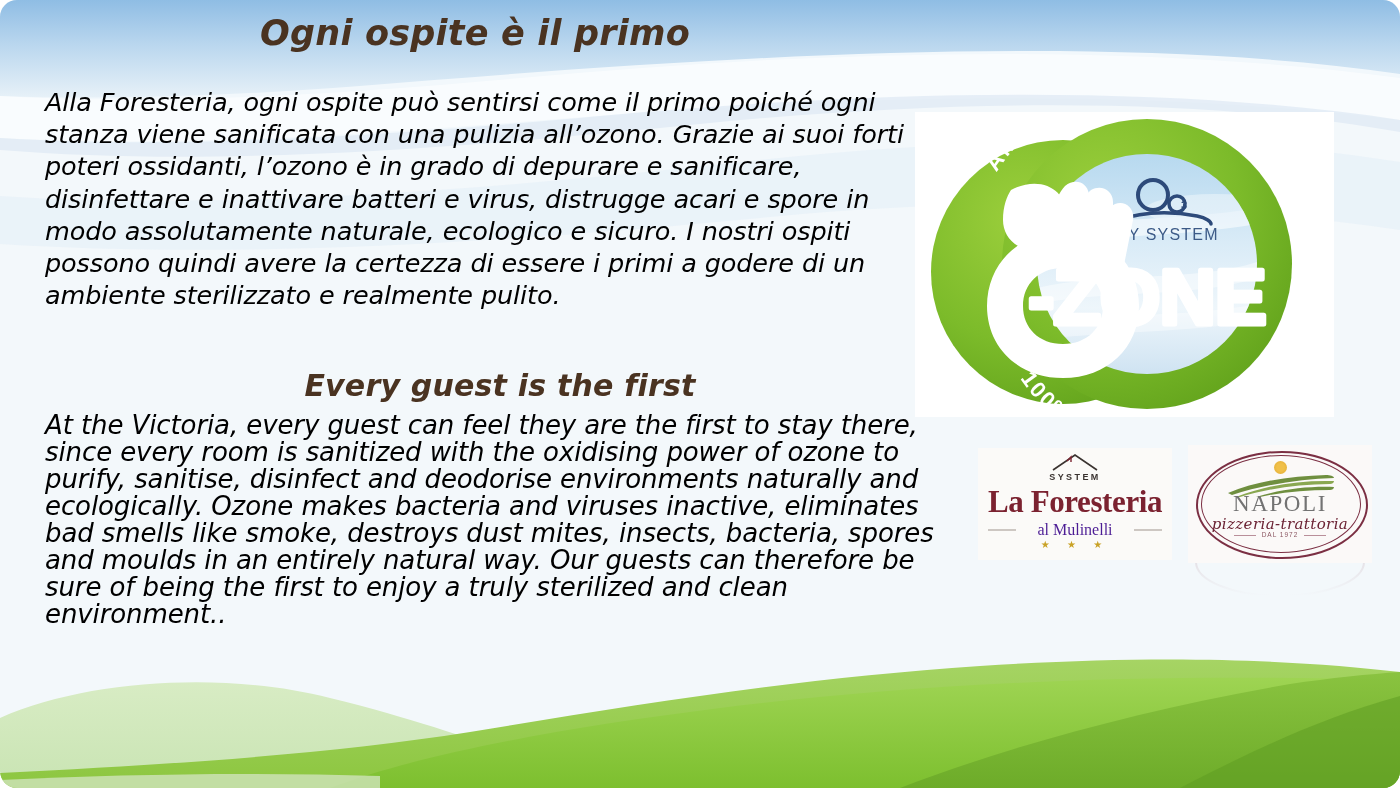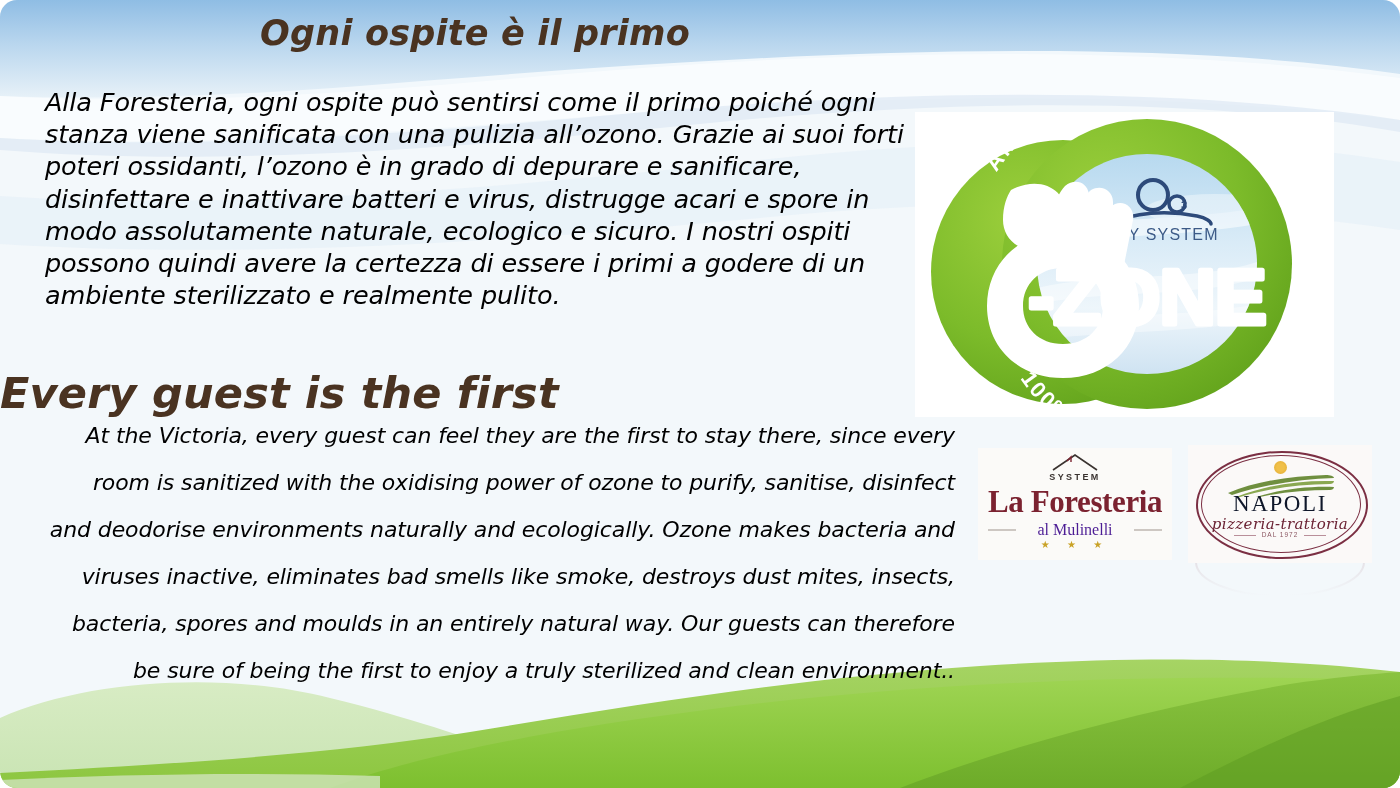"Every guest is the first" #title-en { font-size: 43px -> 30px; text-align: none -> center }
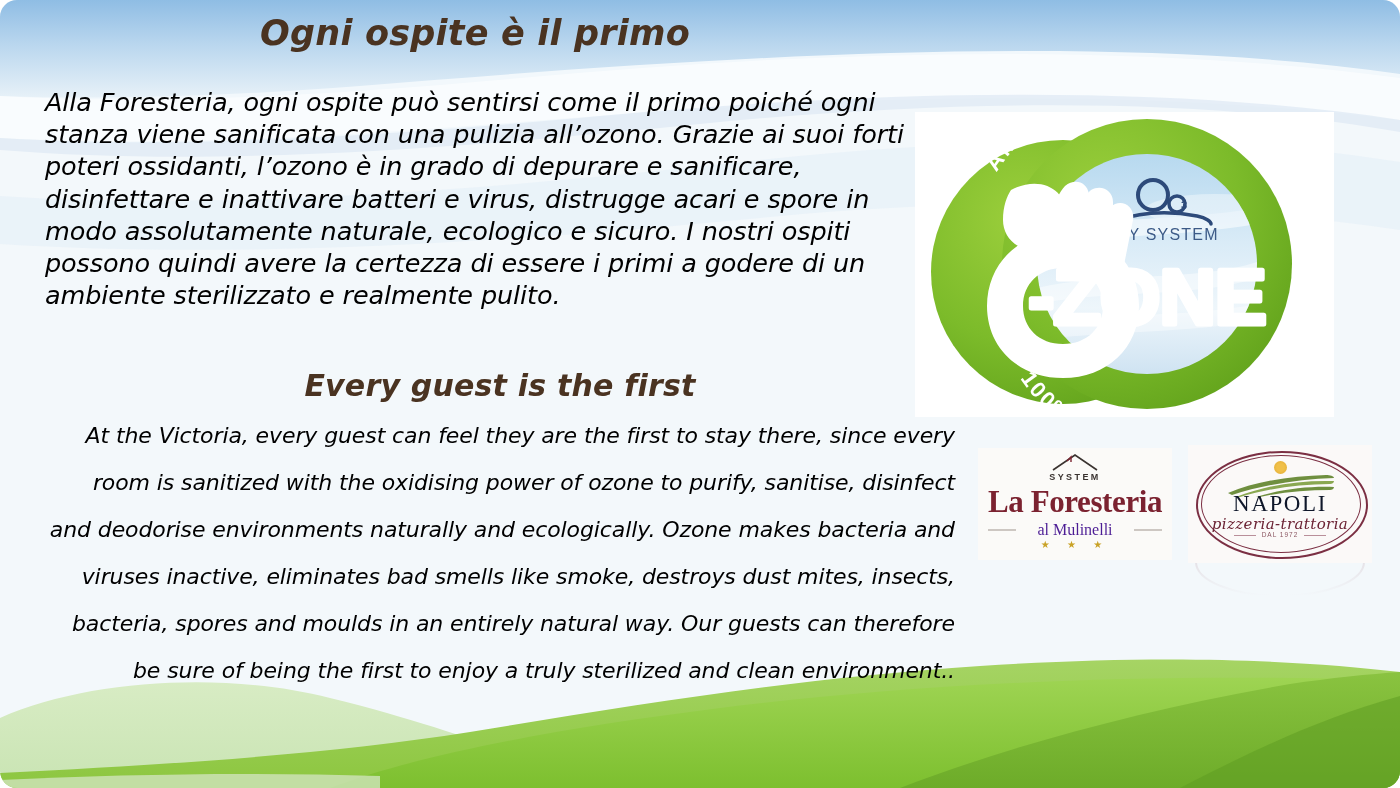"At the Victoria, every guest" #para-en { font-size: 22px -> 26px; line-height: 47px -> 27px; text-align: right -> none }
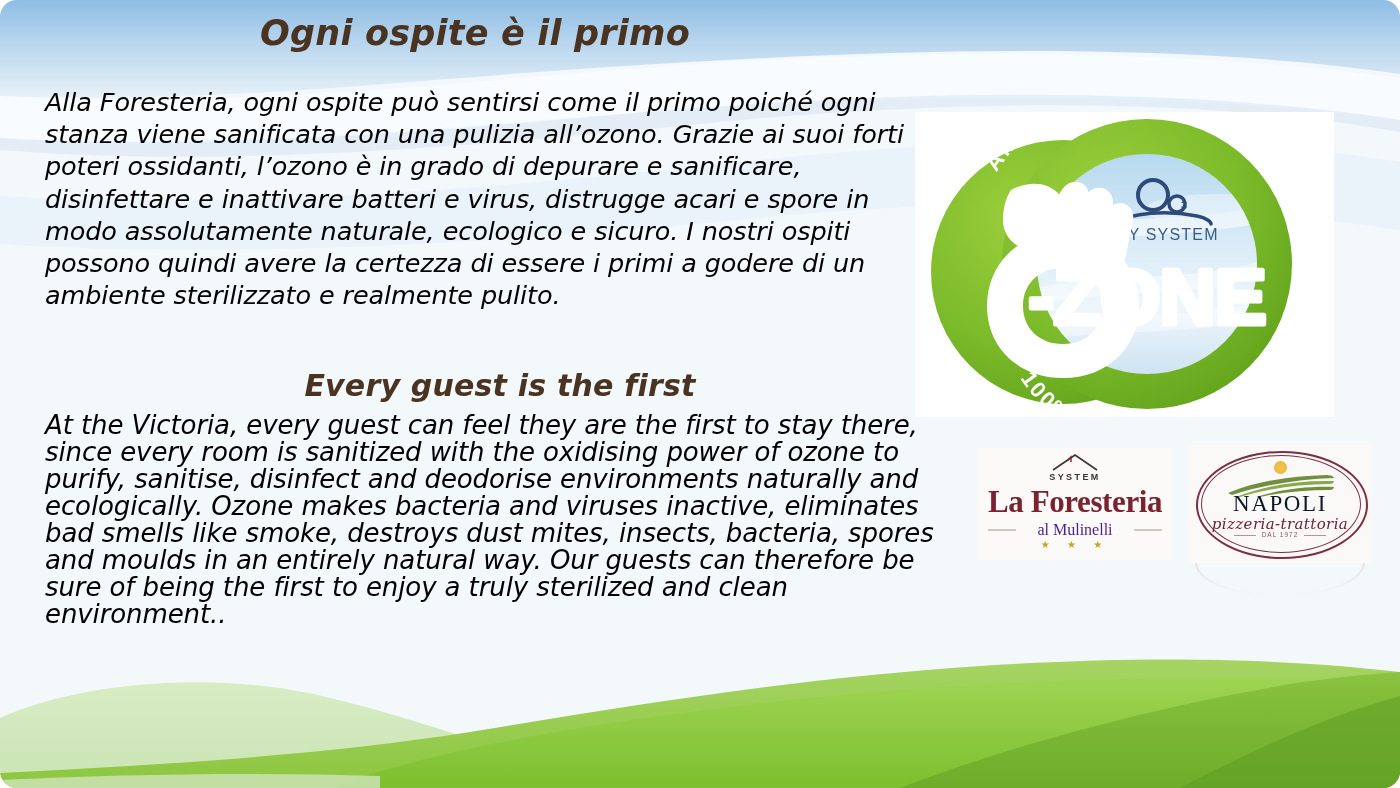"NAPOLI" .np-name { color: #0f172a -> #737373 }
